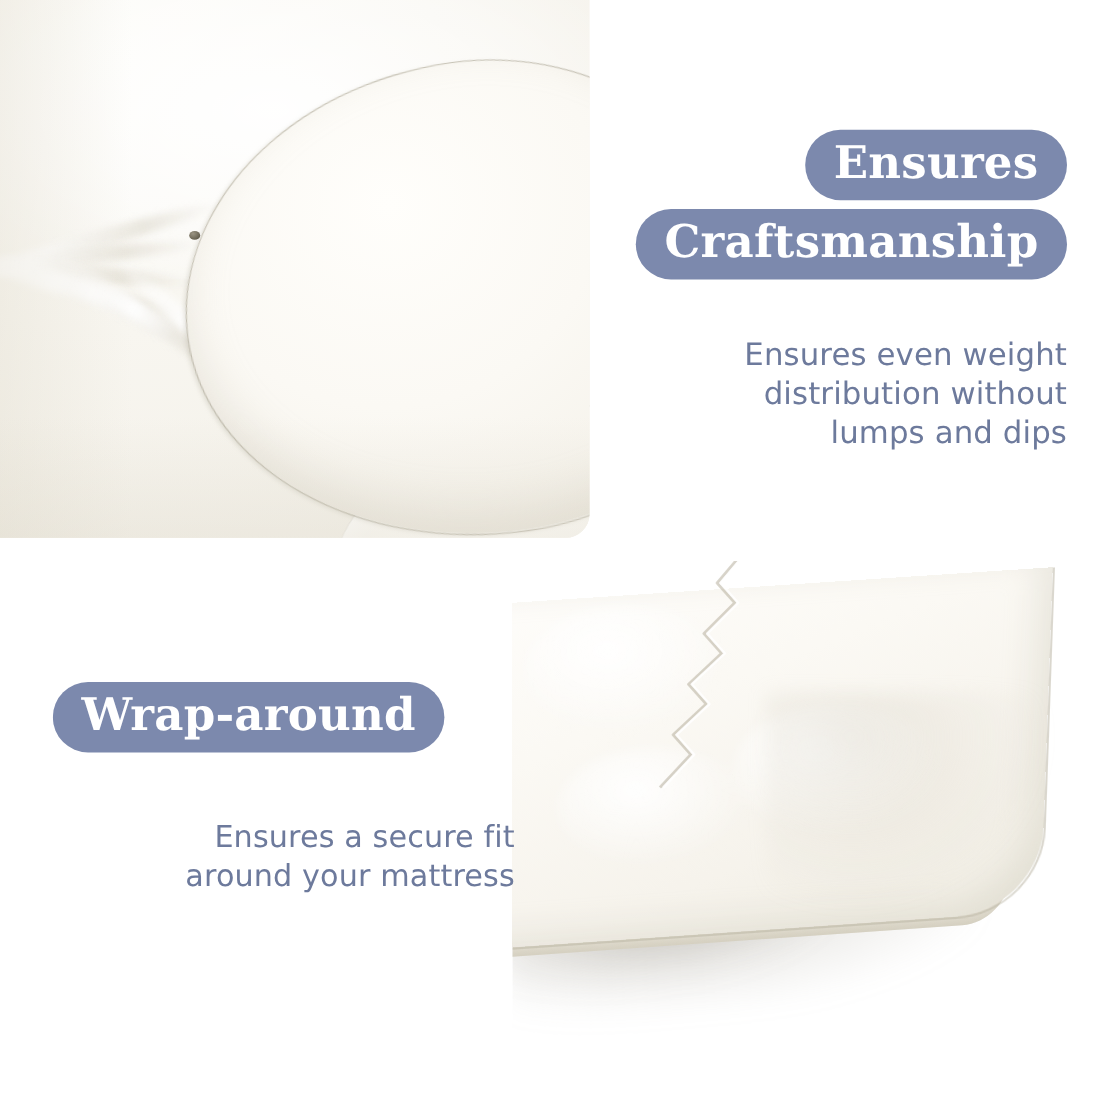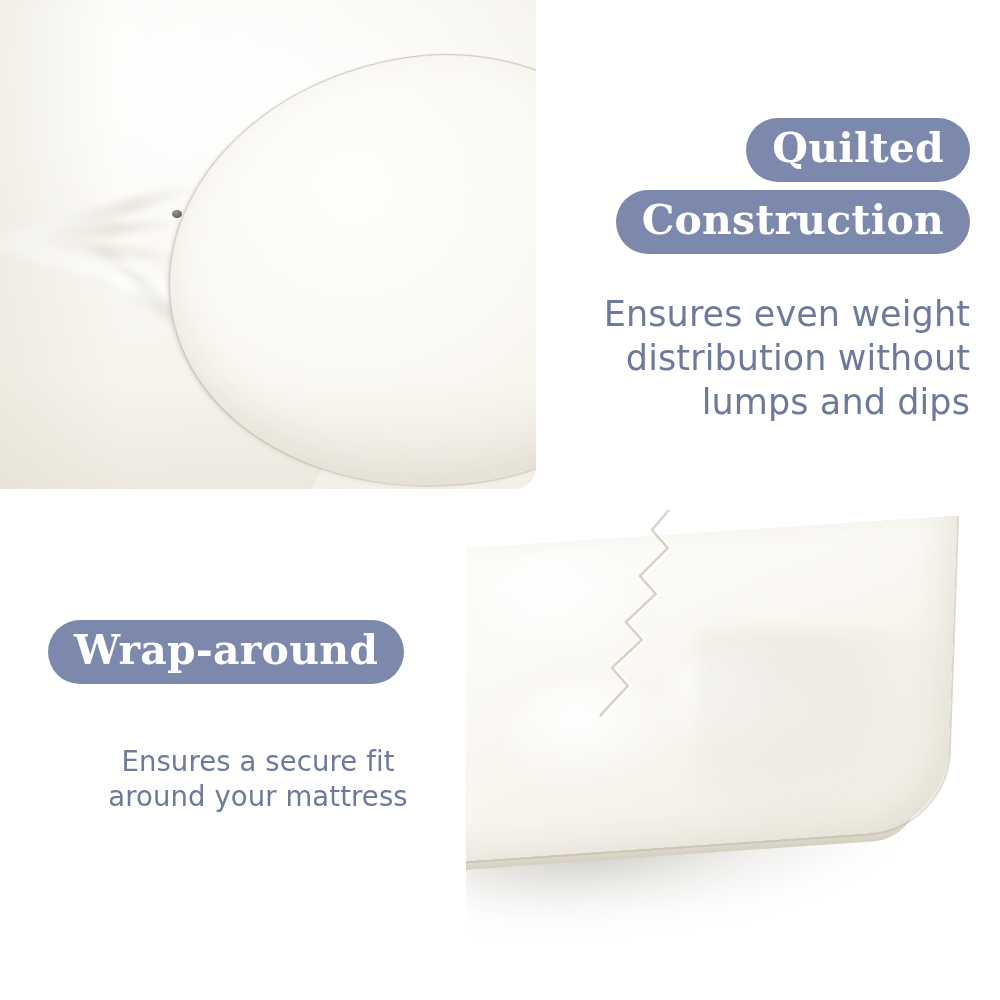"Quilted" span.pill { text: Quilted -> Ensures }
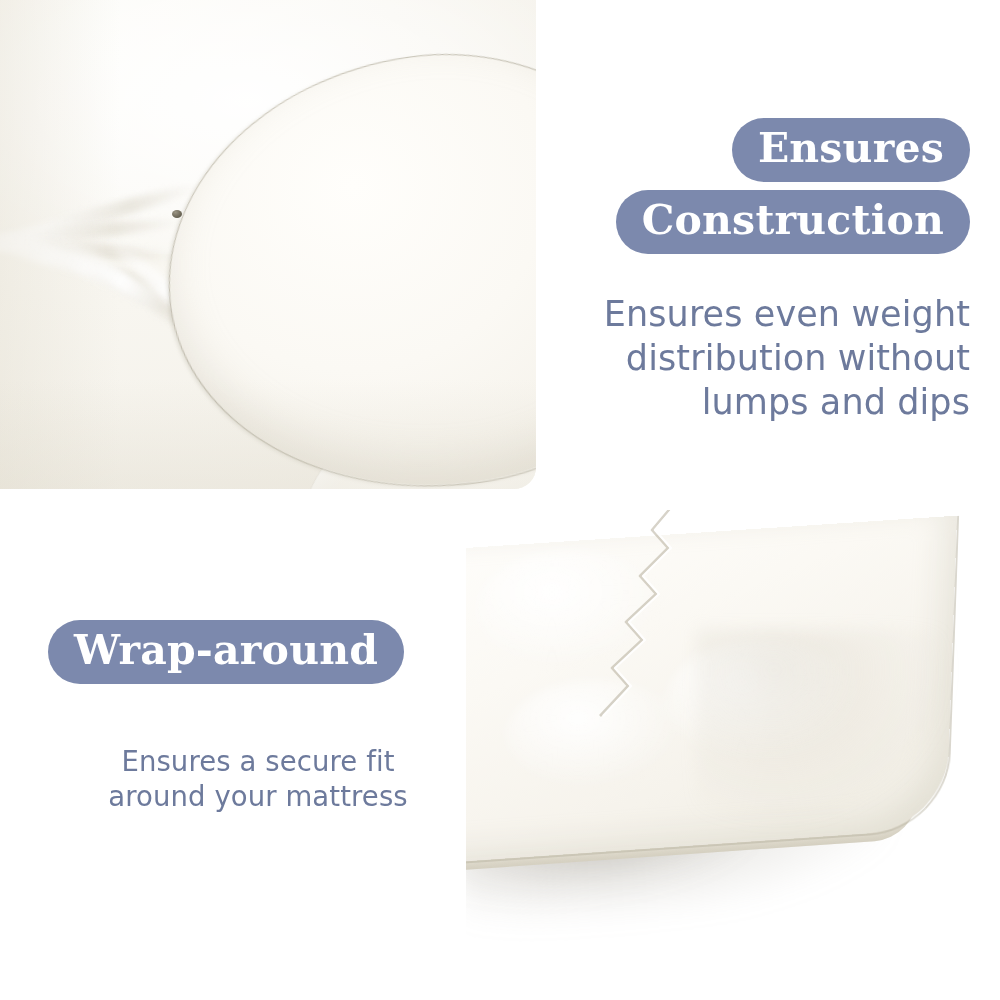"Construction" span.pill { text: Construction -> Craftsmanship }
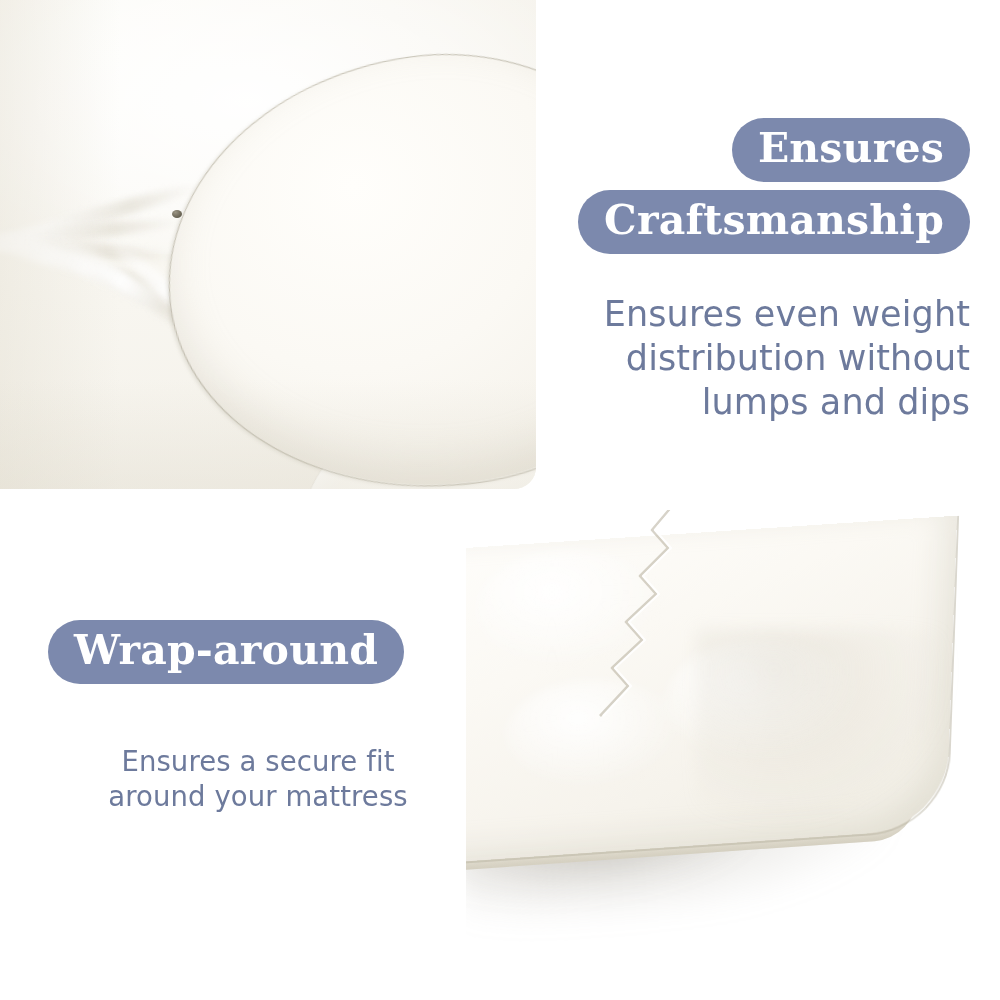"Ensures even weight" .feature-desc { font-size: 35px -> 28px; margin-top: 38px -> 51px }
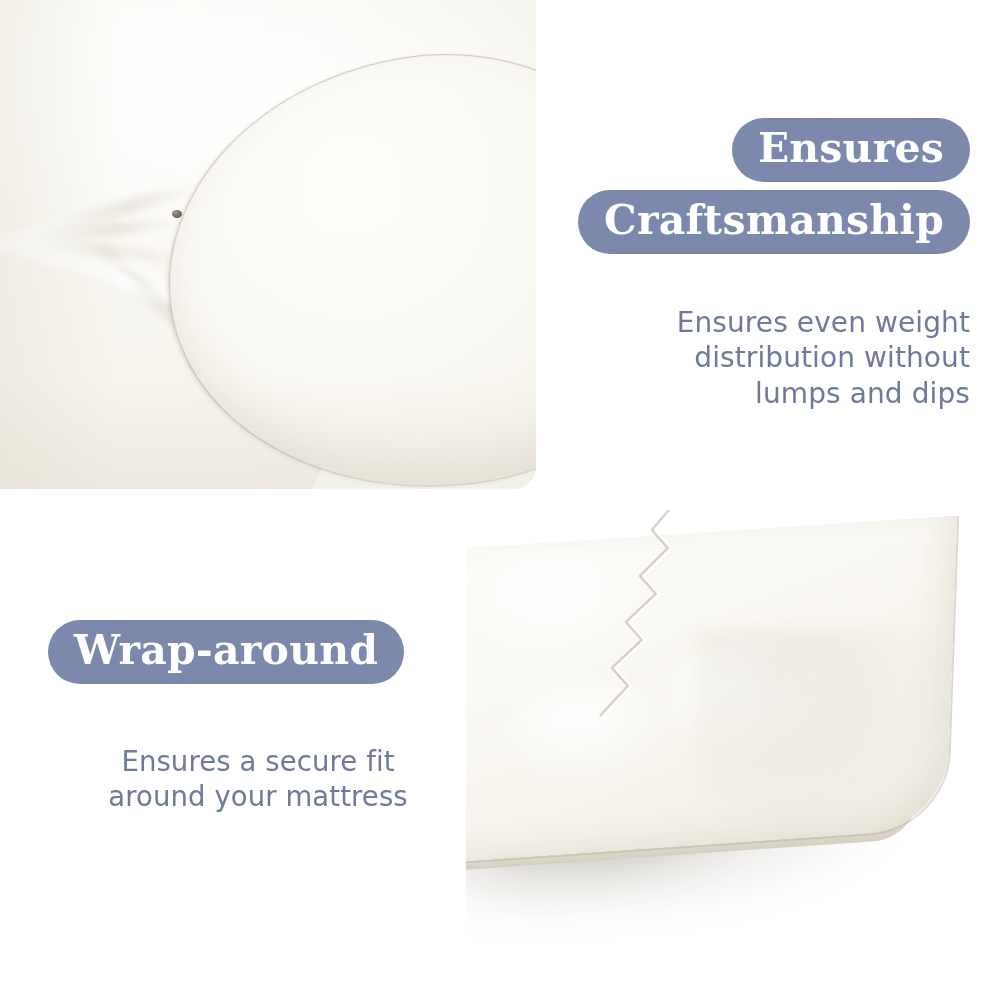"Wrap-around" .feature-bottom-left { text-align: center -> right }
